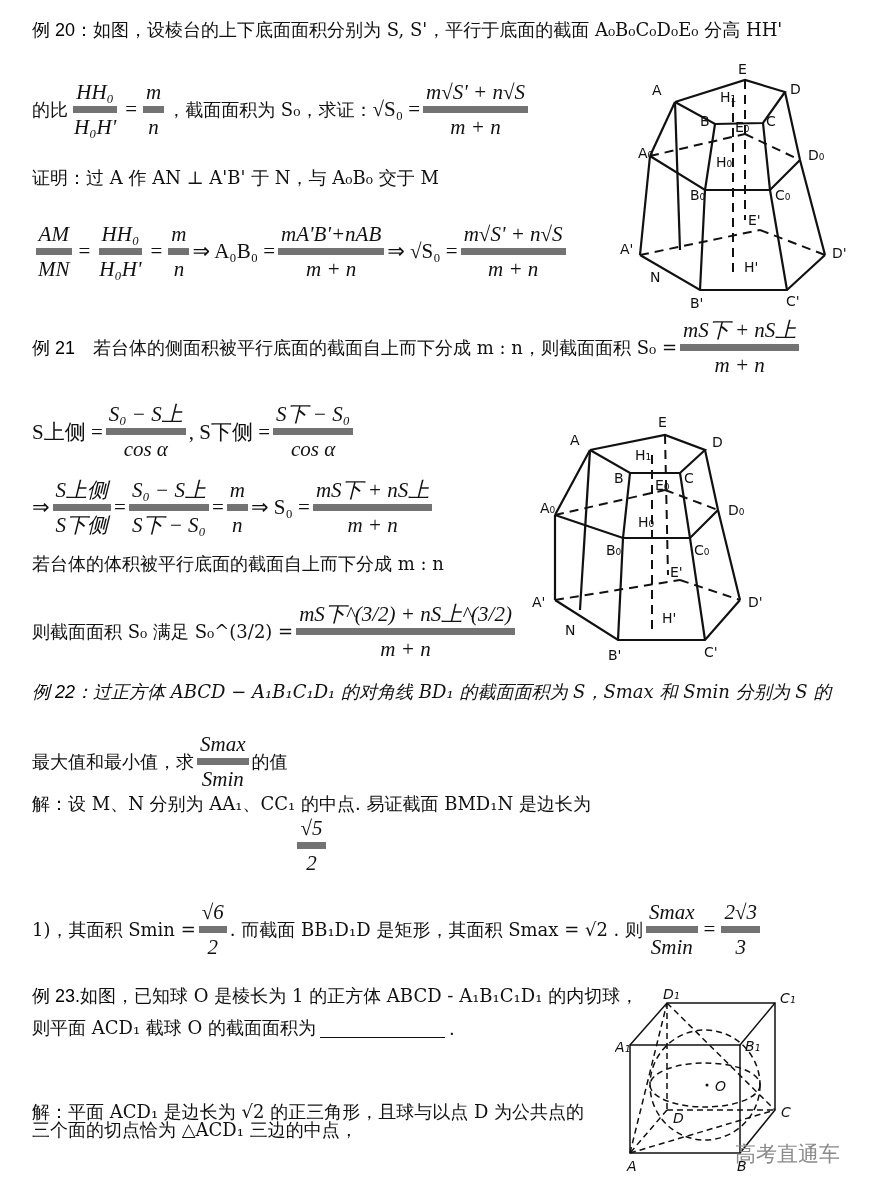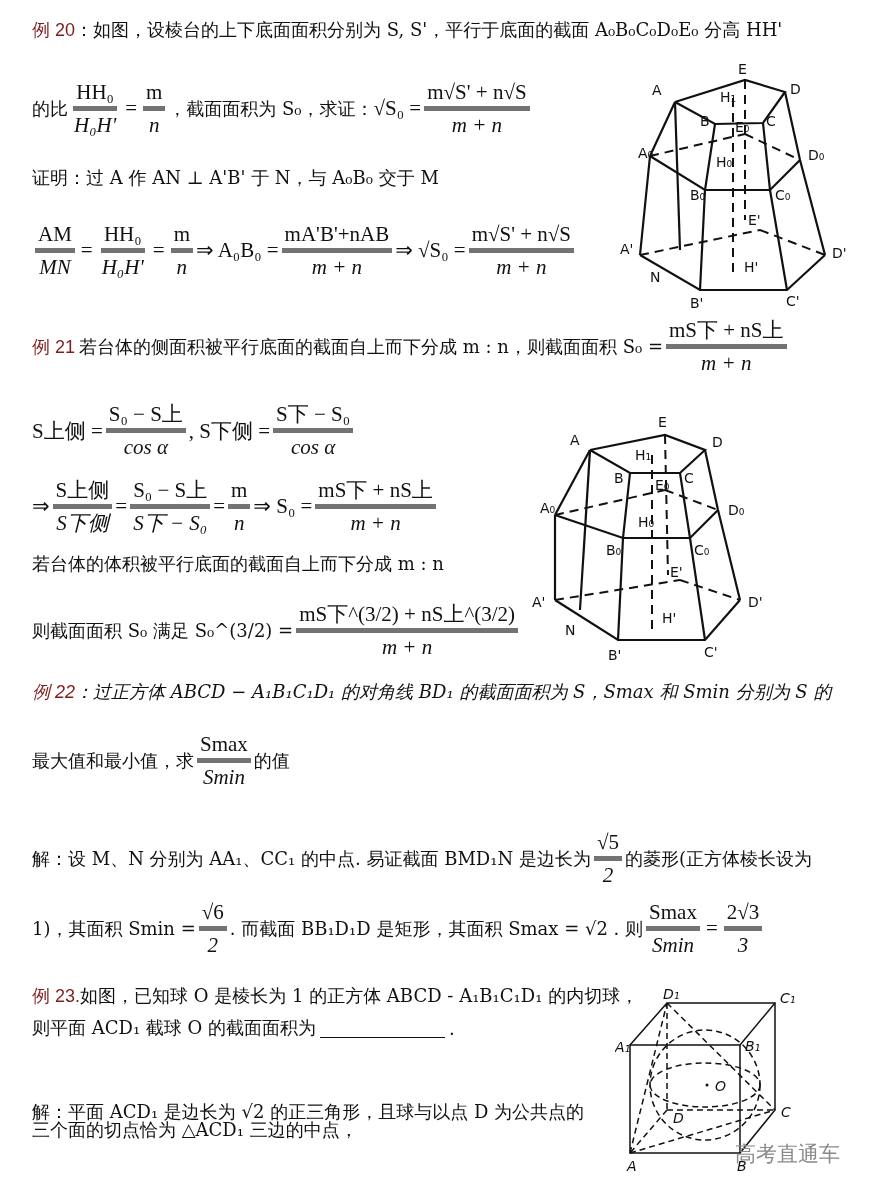"例 20" .red { color: #7f1d1d -> #000000 }
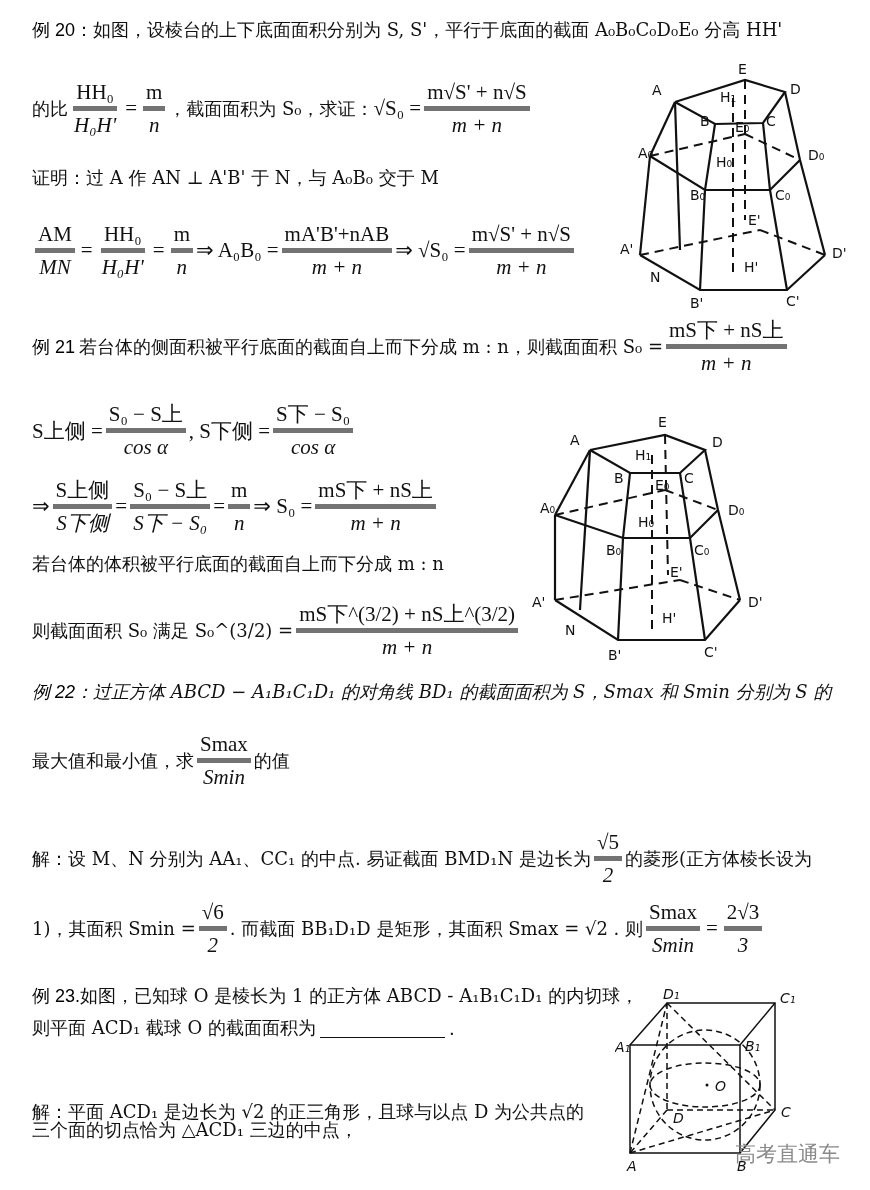"HH₀" .frac .num { border-bottom: 5px solid #737373 -> 7px solid #737373; font-style: none -> italic }
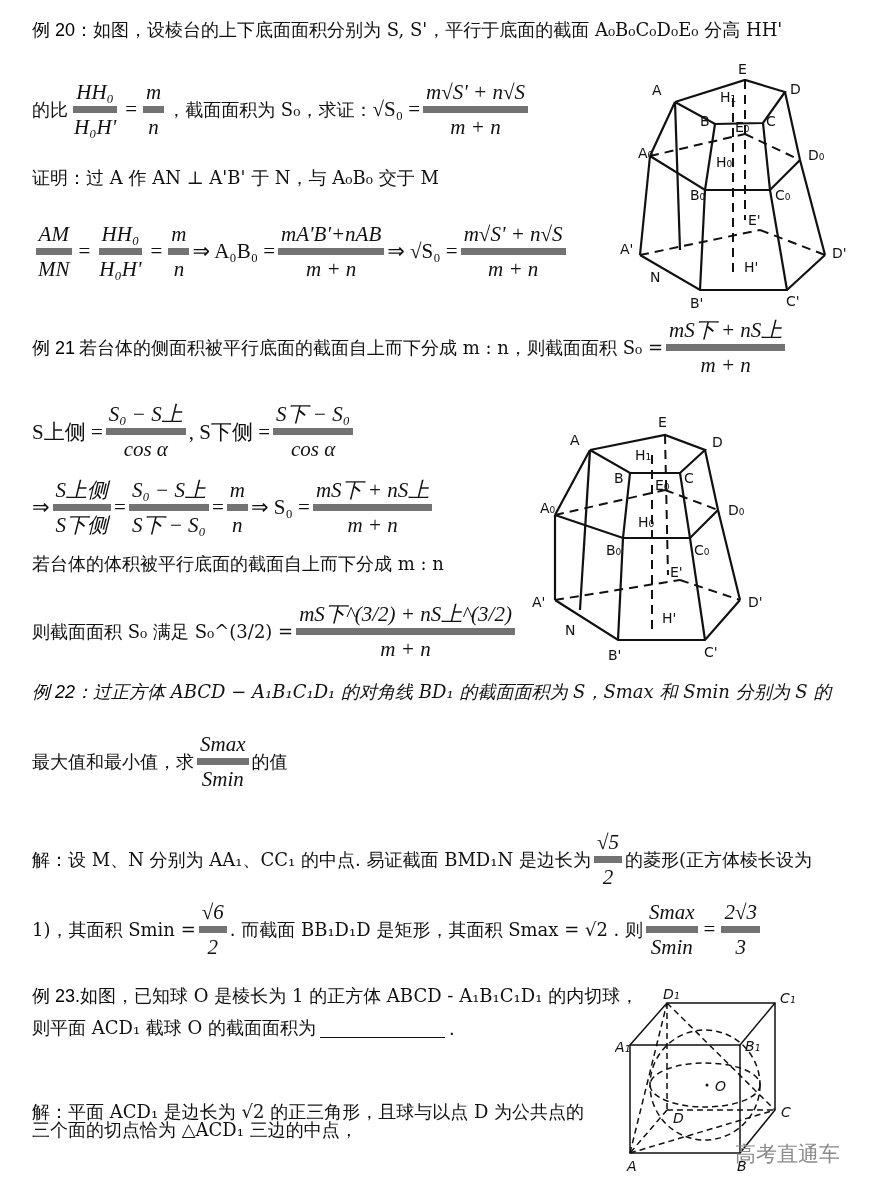"若台体的侧面积被平行底面的截面自上而下分成 m : n，则截面面积 S₀" span { margin-left: 4px -> 18px }
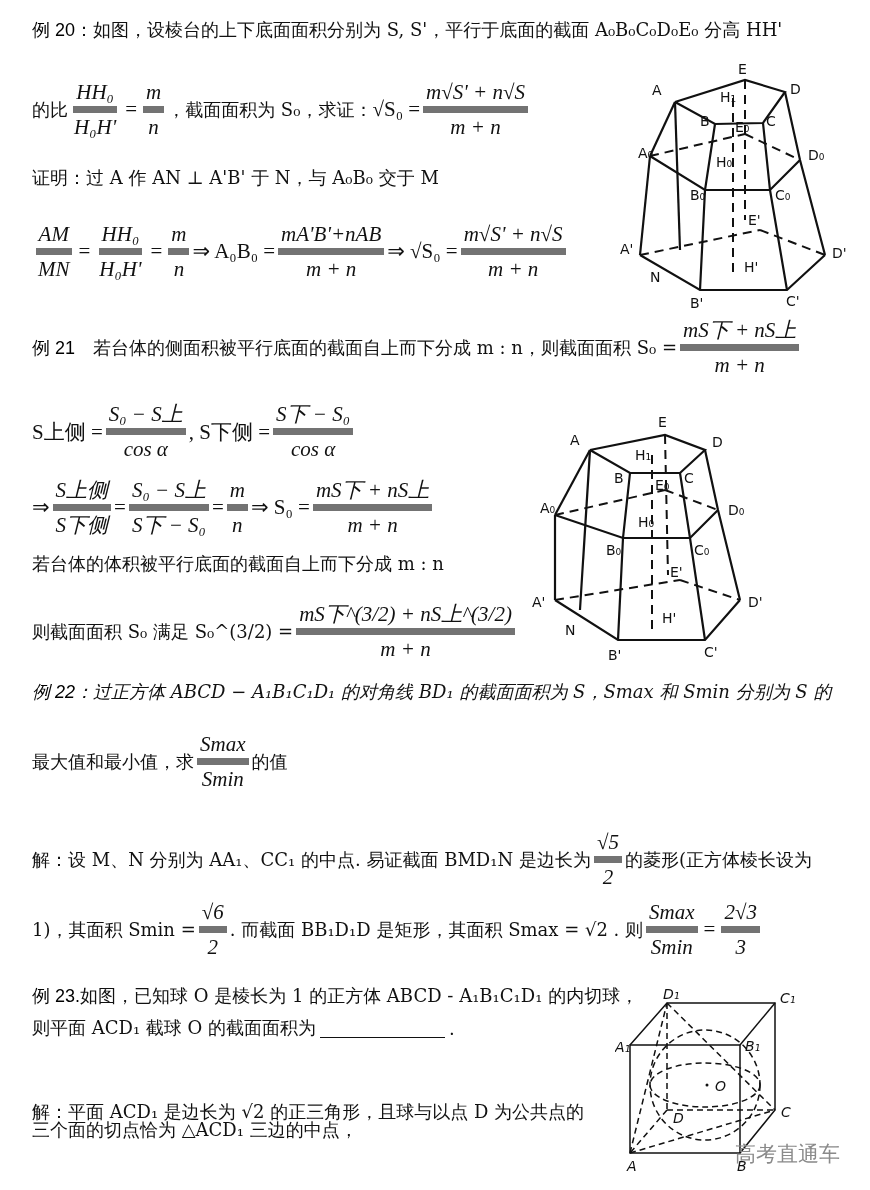"解：设 M、N 分别为 AA₁、CC₁ 的中点." div.line { flex-direction: none -> column; top: 830px -> 792px }
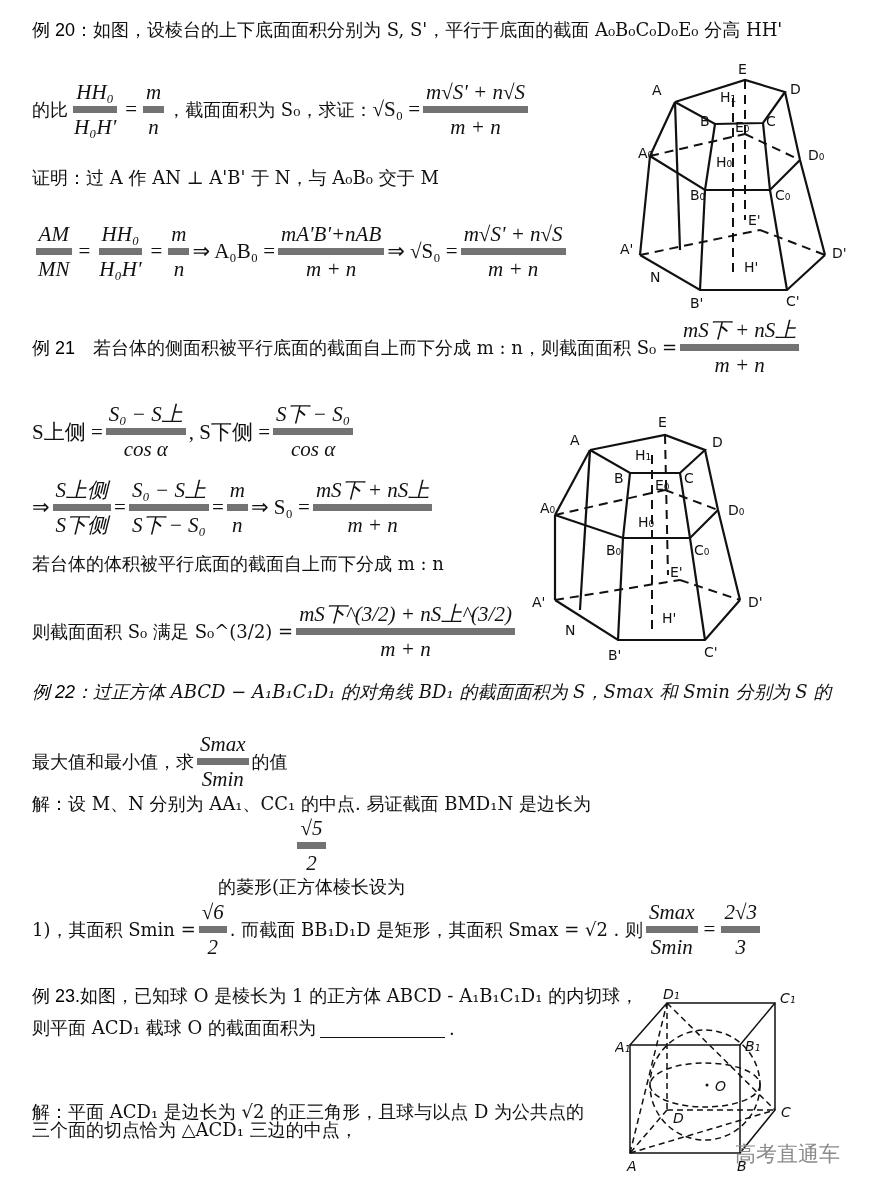"的菱形(正方体棱长设为" span { html: <span>的菱形(正方体棱长设为</span> -> none }
